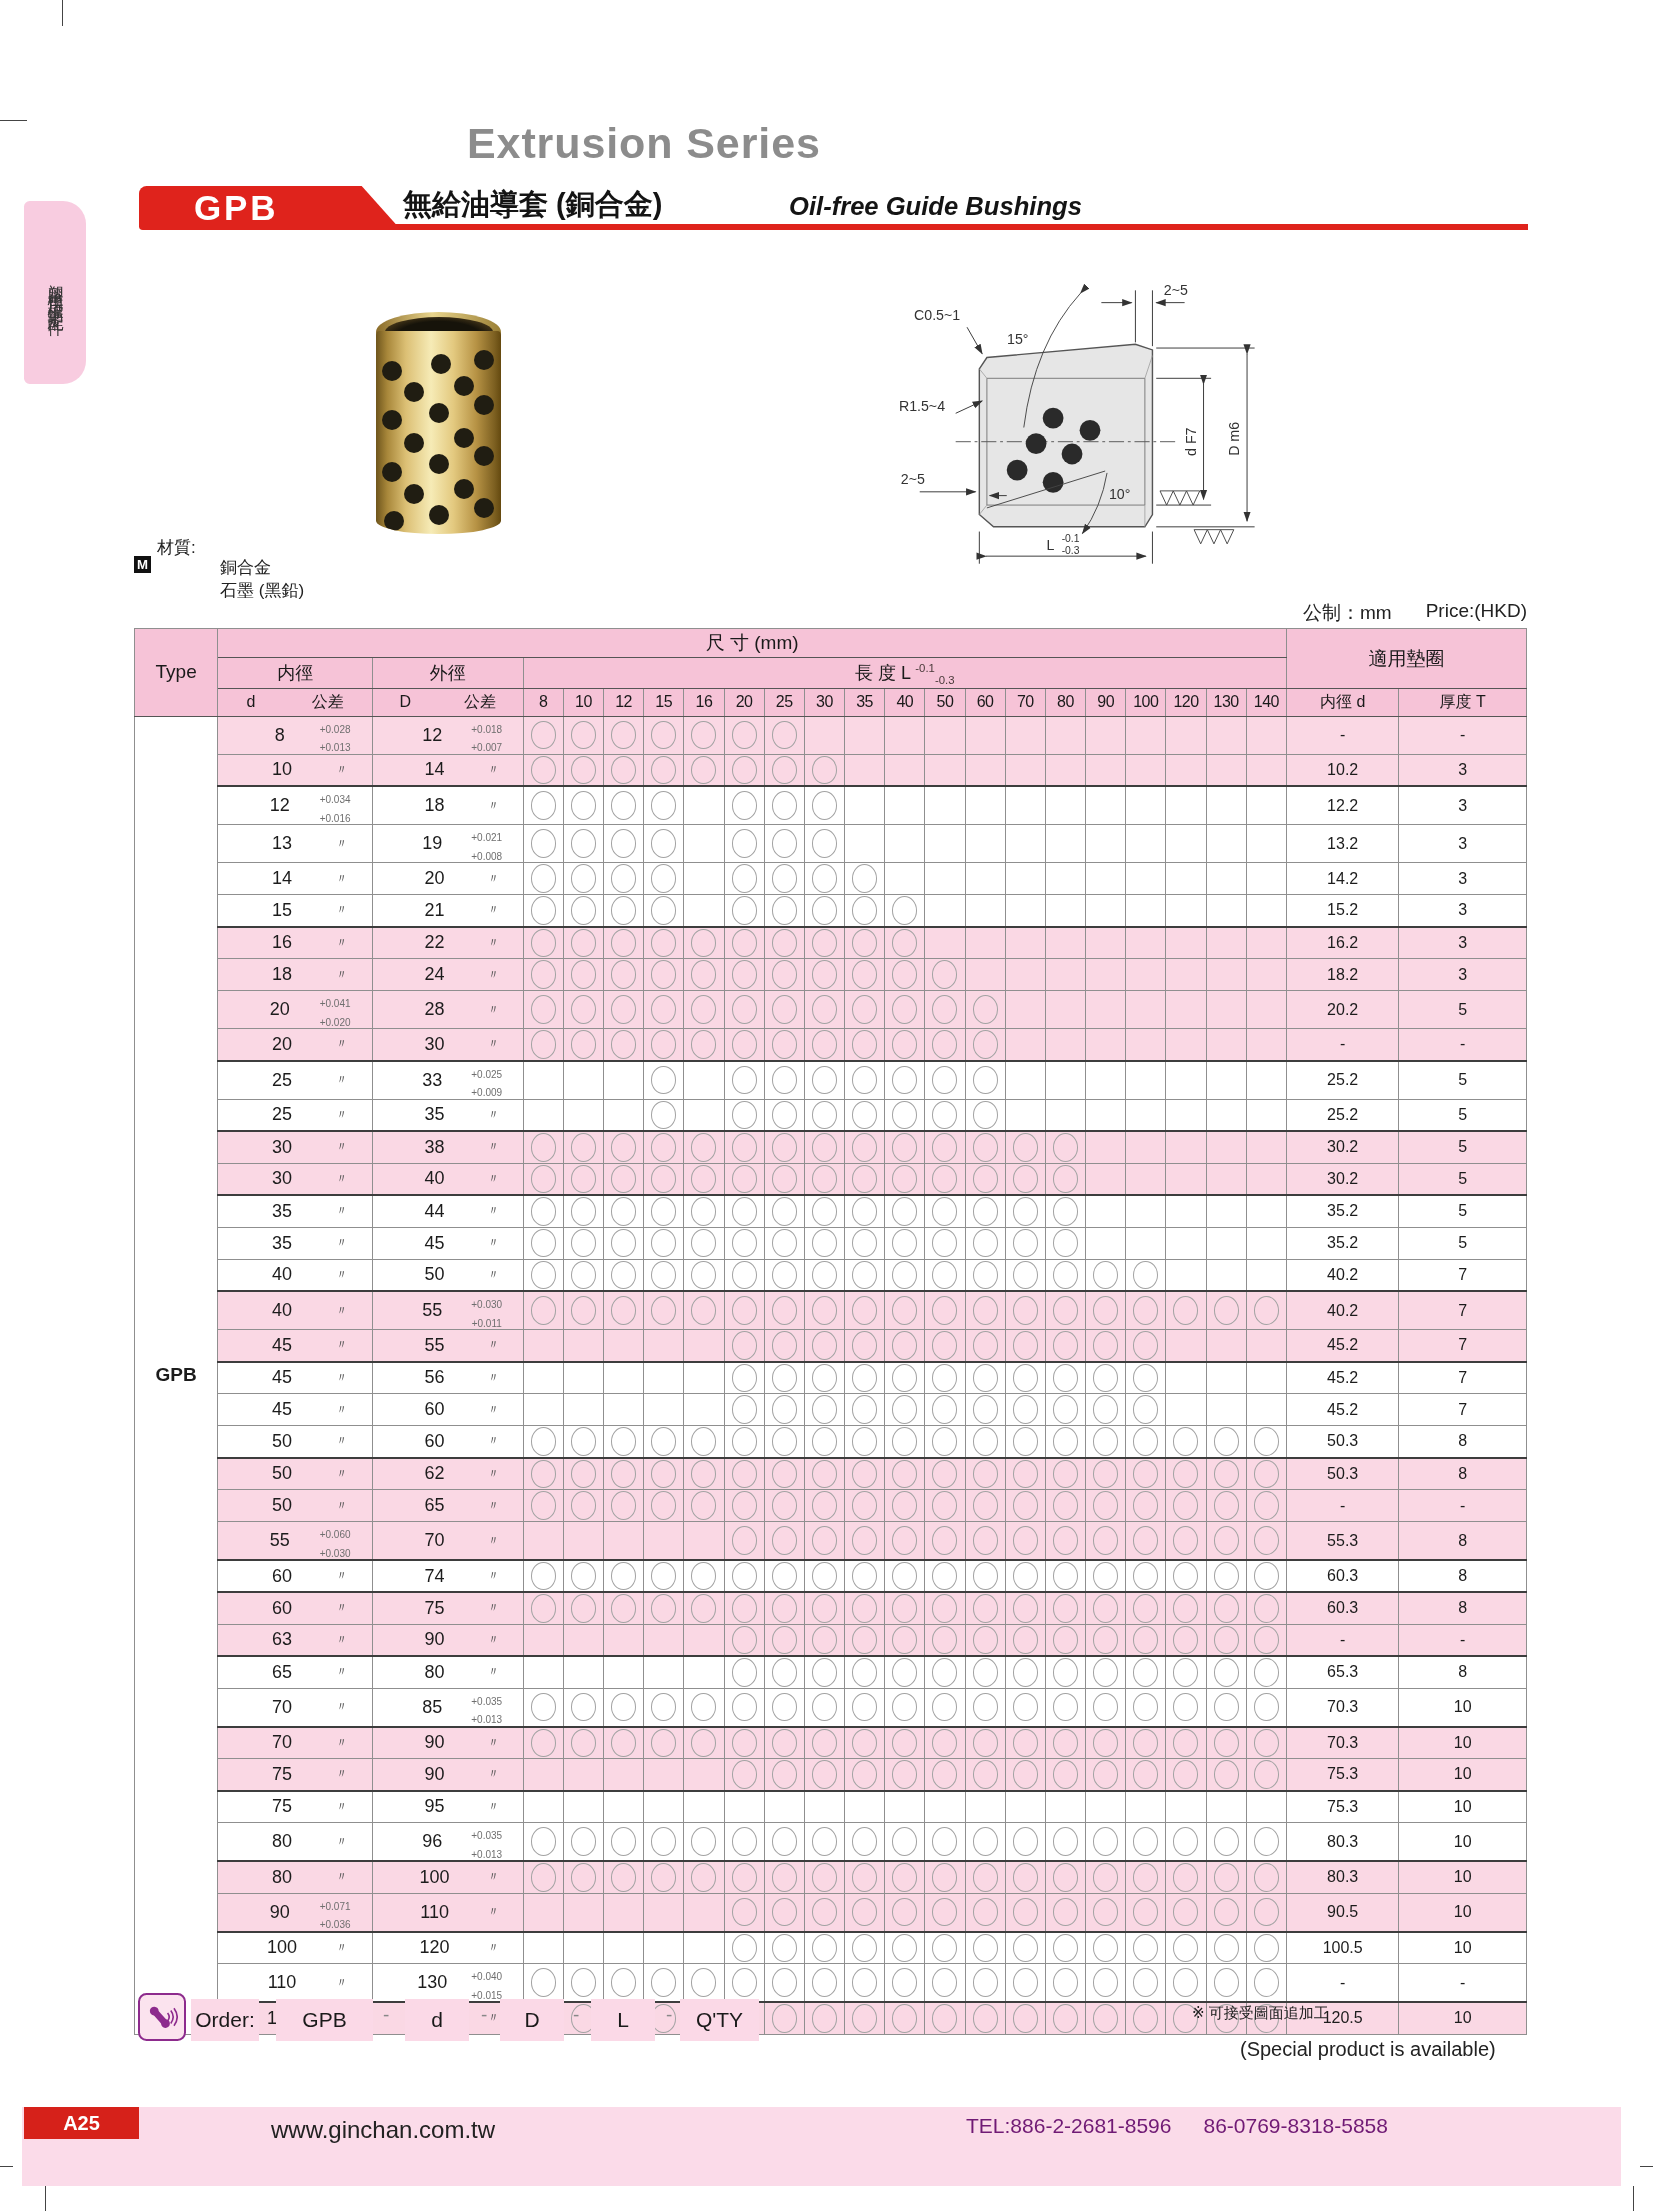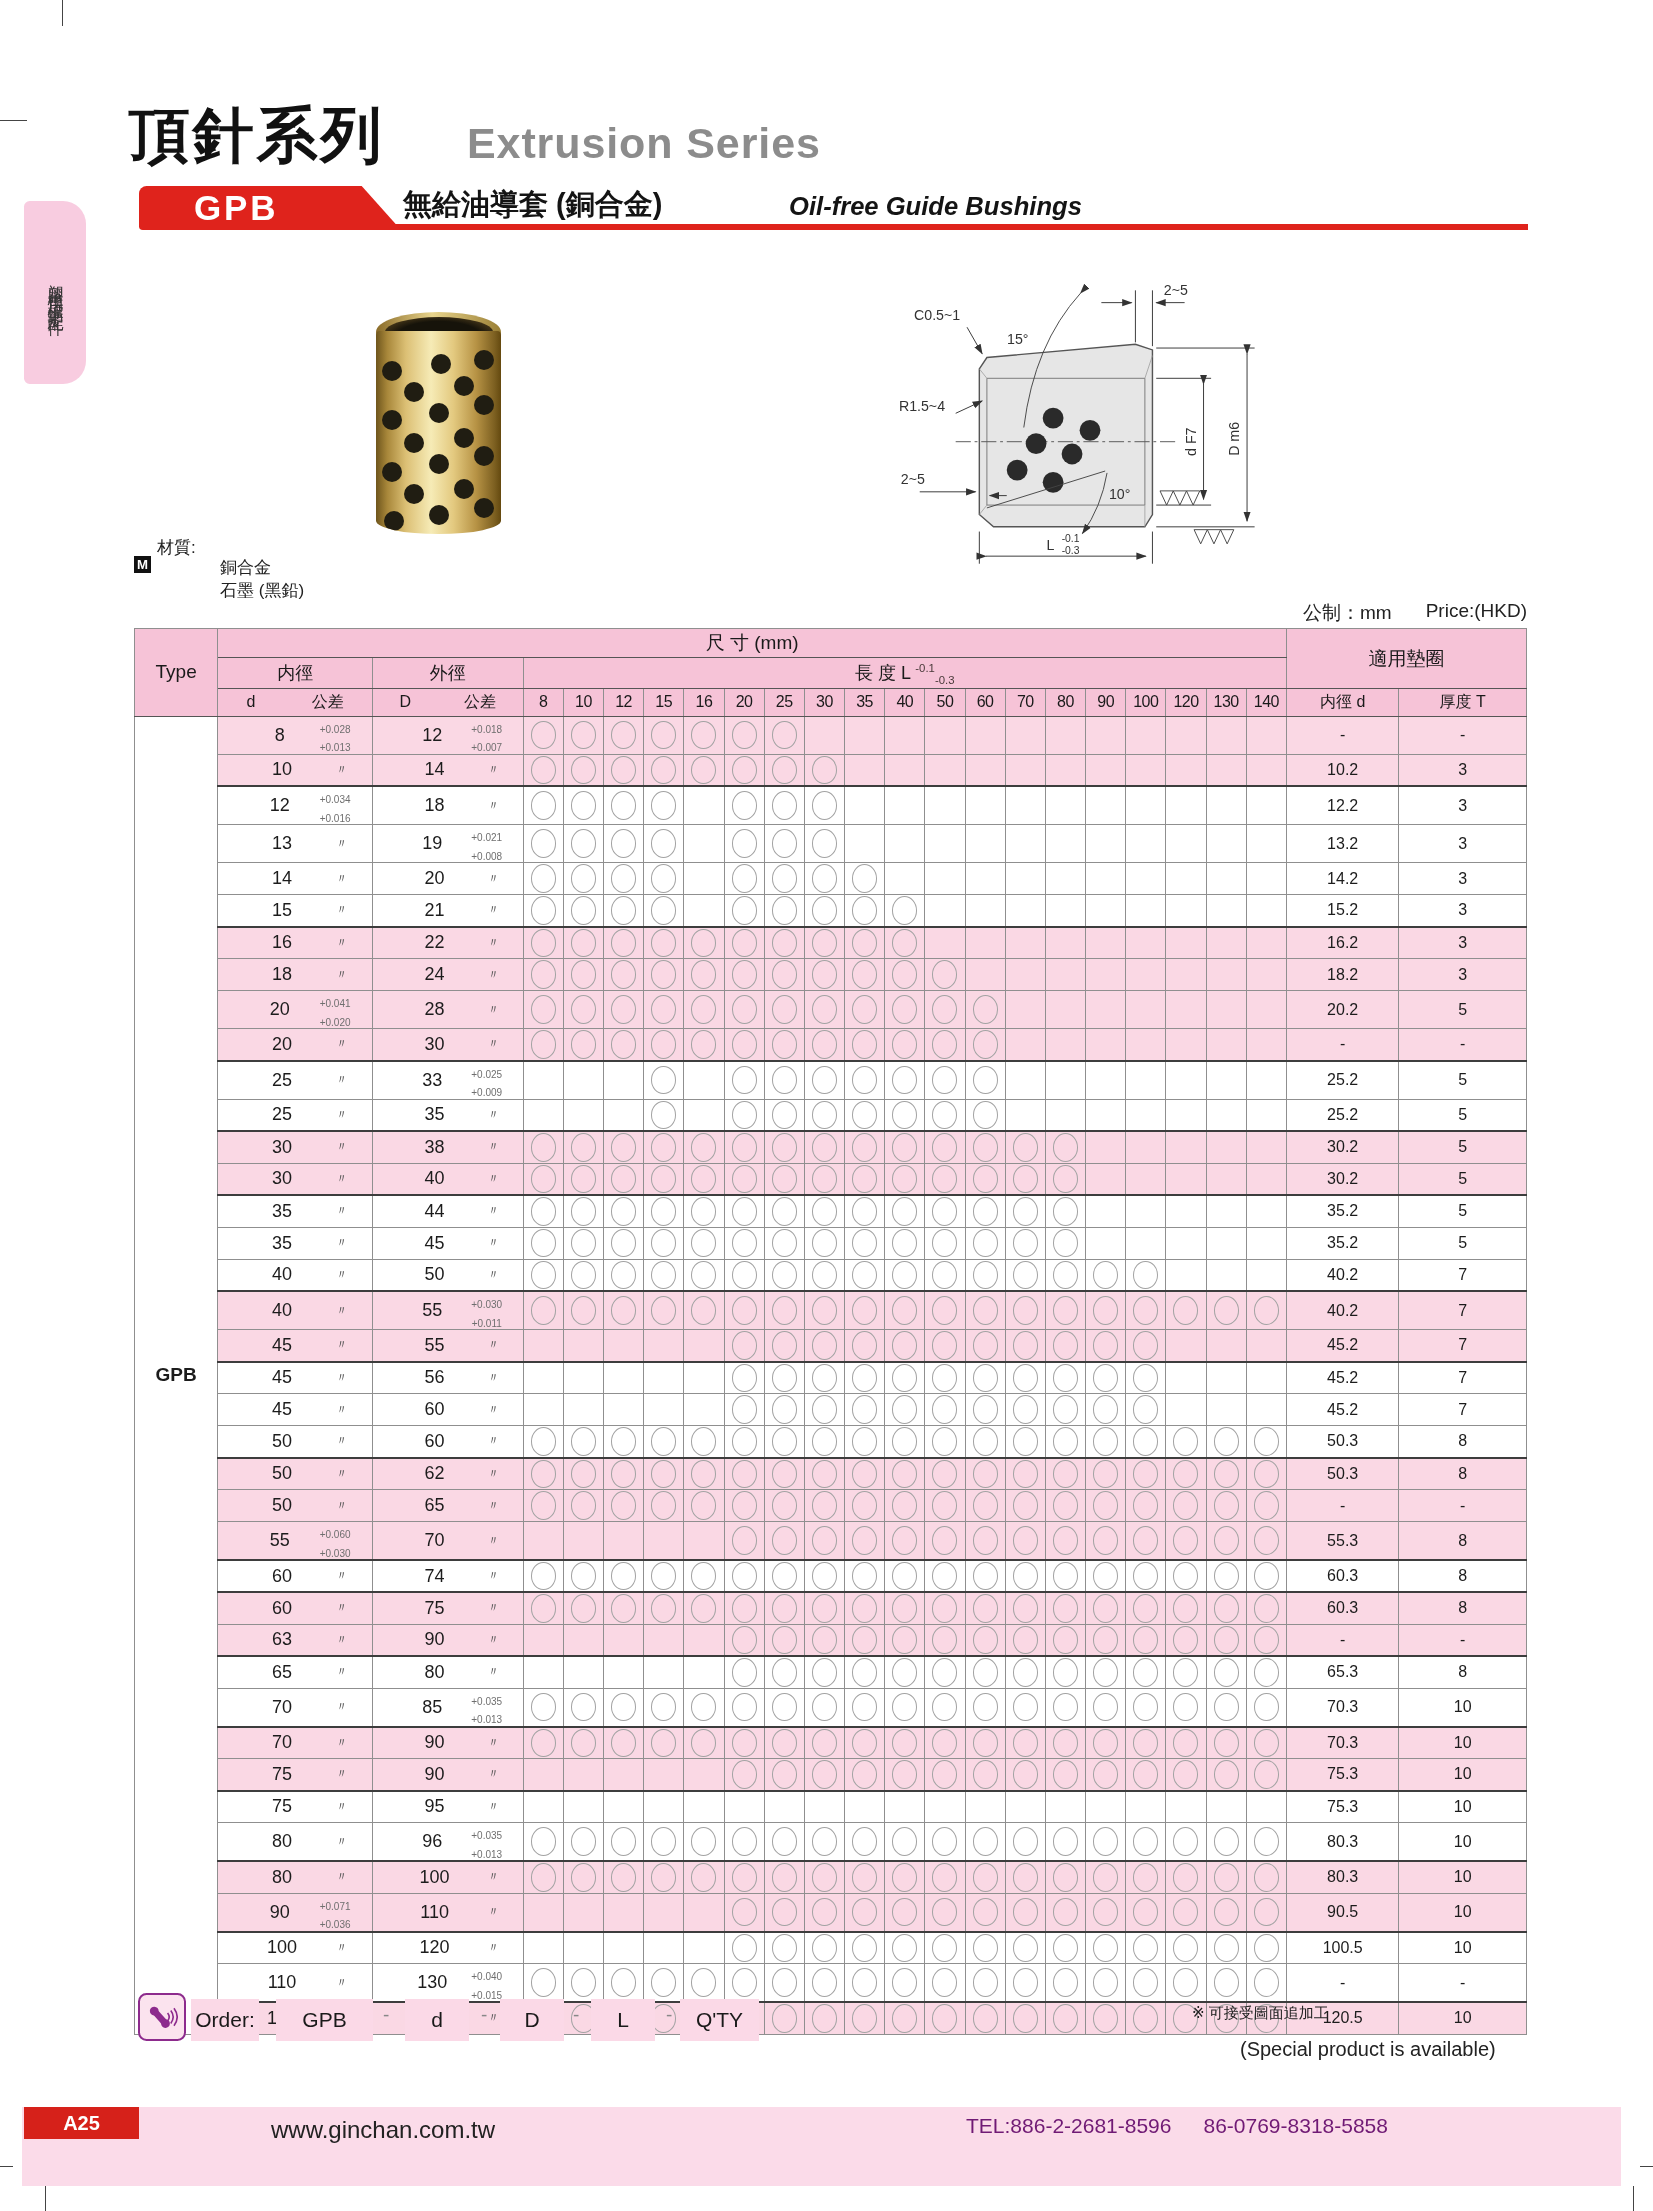"頂針系列" div { html: <div>頂針系列</div> -> none }
